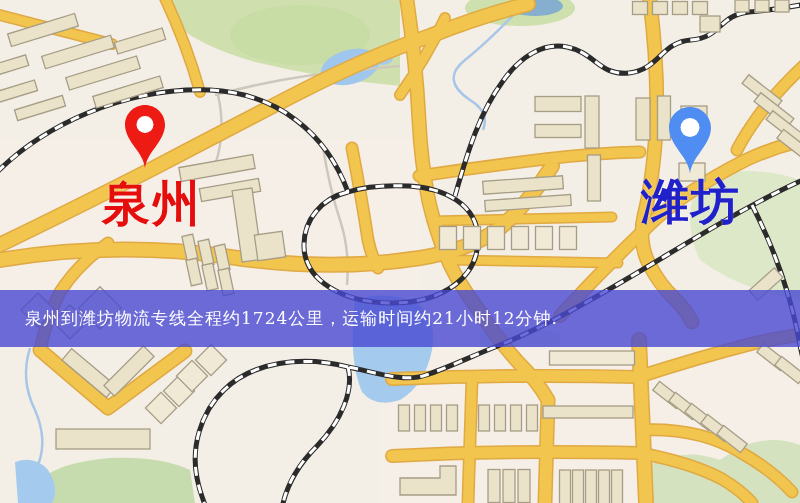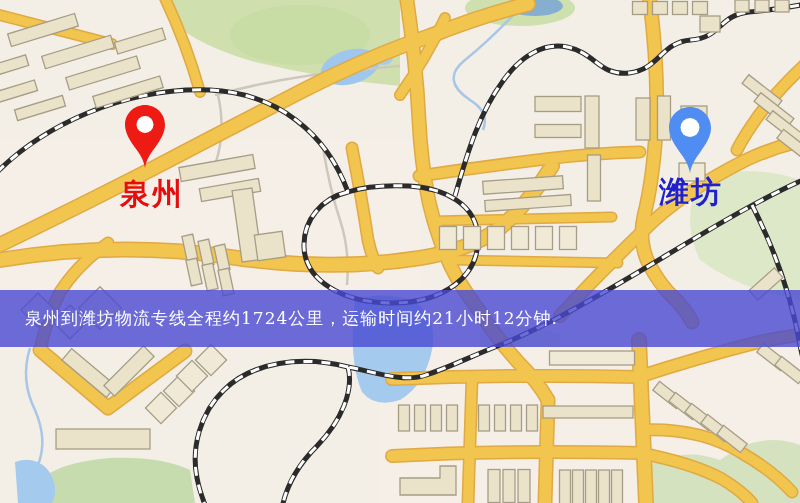"泉州" .city-label { font-size: 30px -> 48px }
